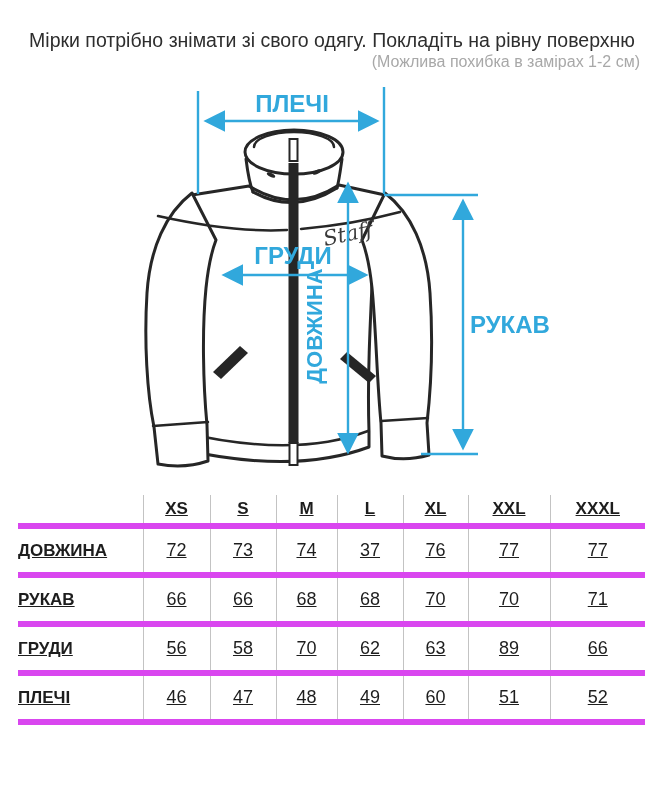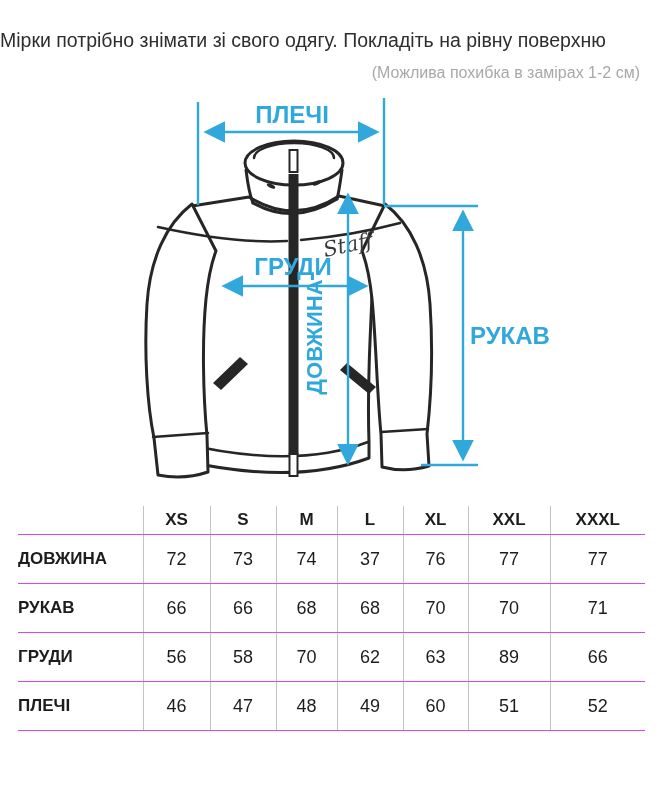"Мірки потрібно знімати зі свого" .intro { text-align: none -> center }
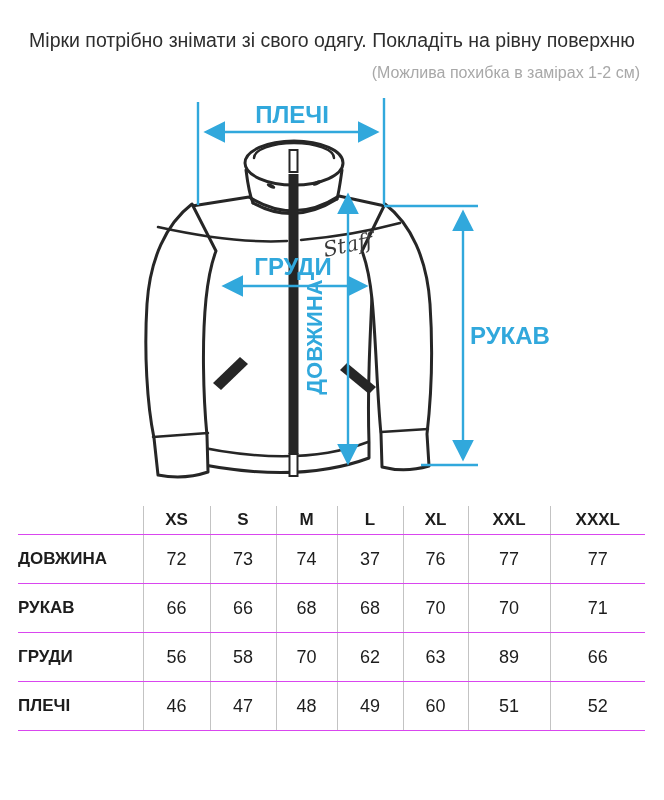"(Можлива похибка в замірах 1-2" .note { margin-top: 11px -> none }
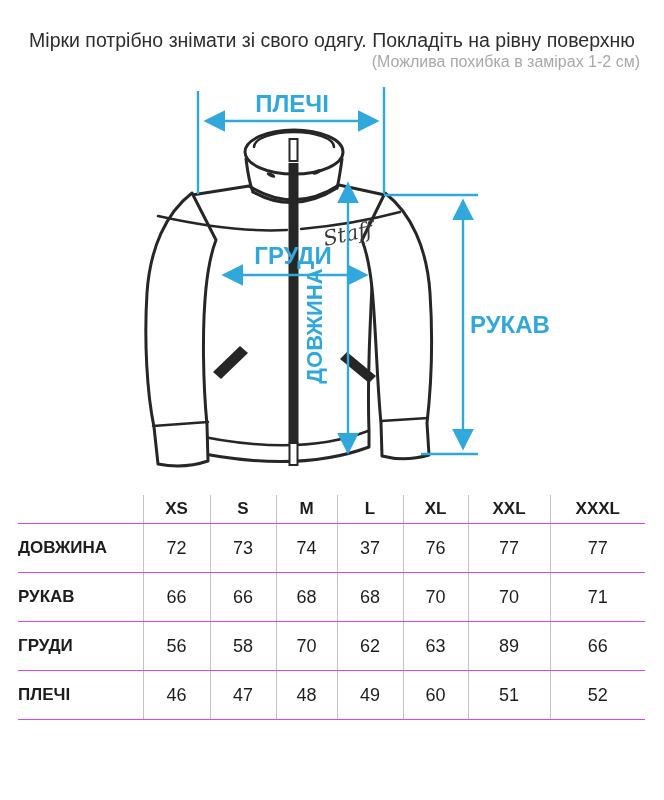"XS" table.size-table th, table.size-table td { border-bottom: 1px solid #d946ef -> 6px solid #d946ef; text-decoration: none -> underline }
